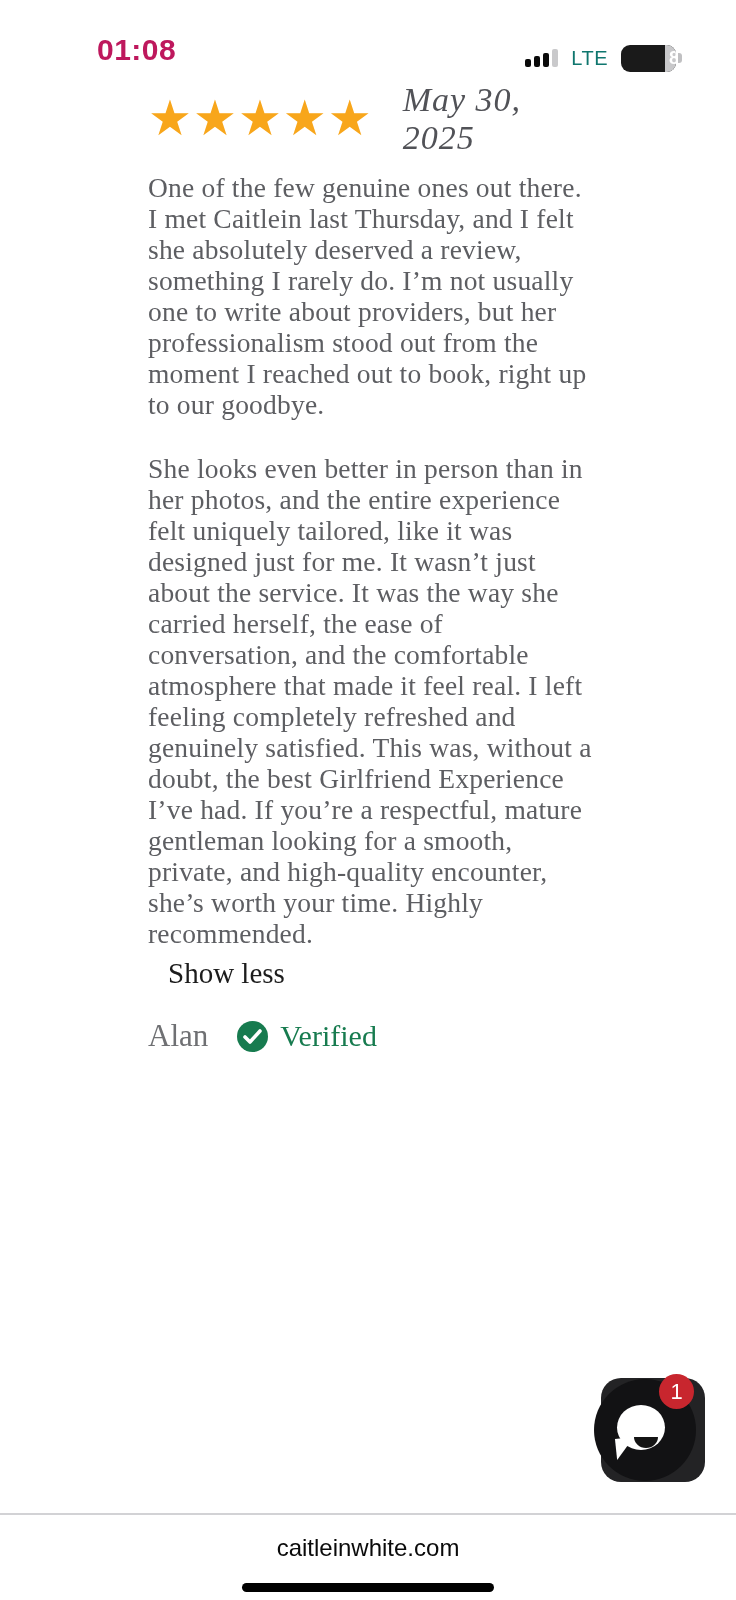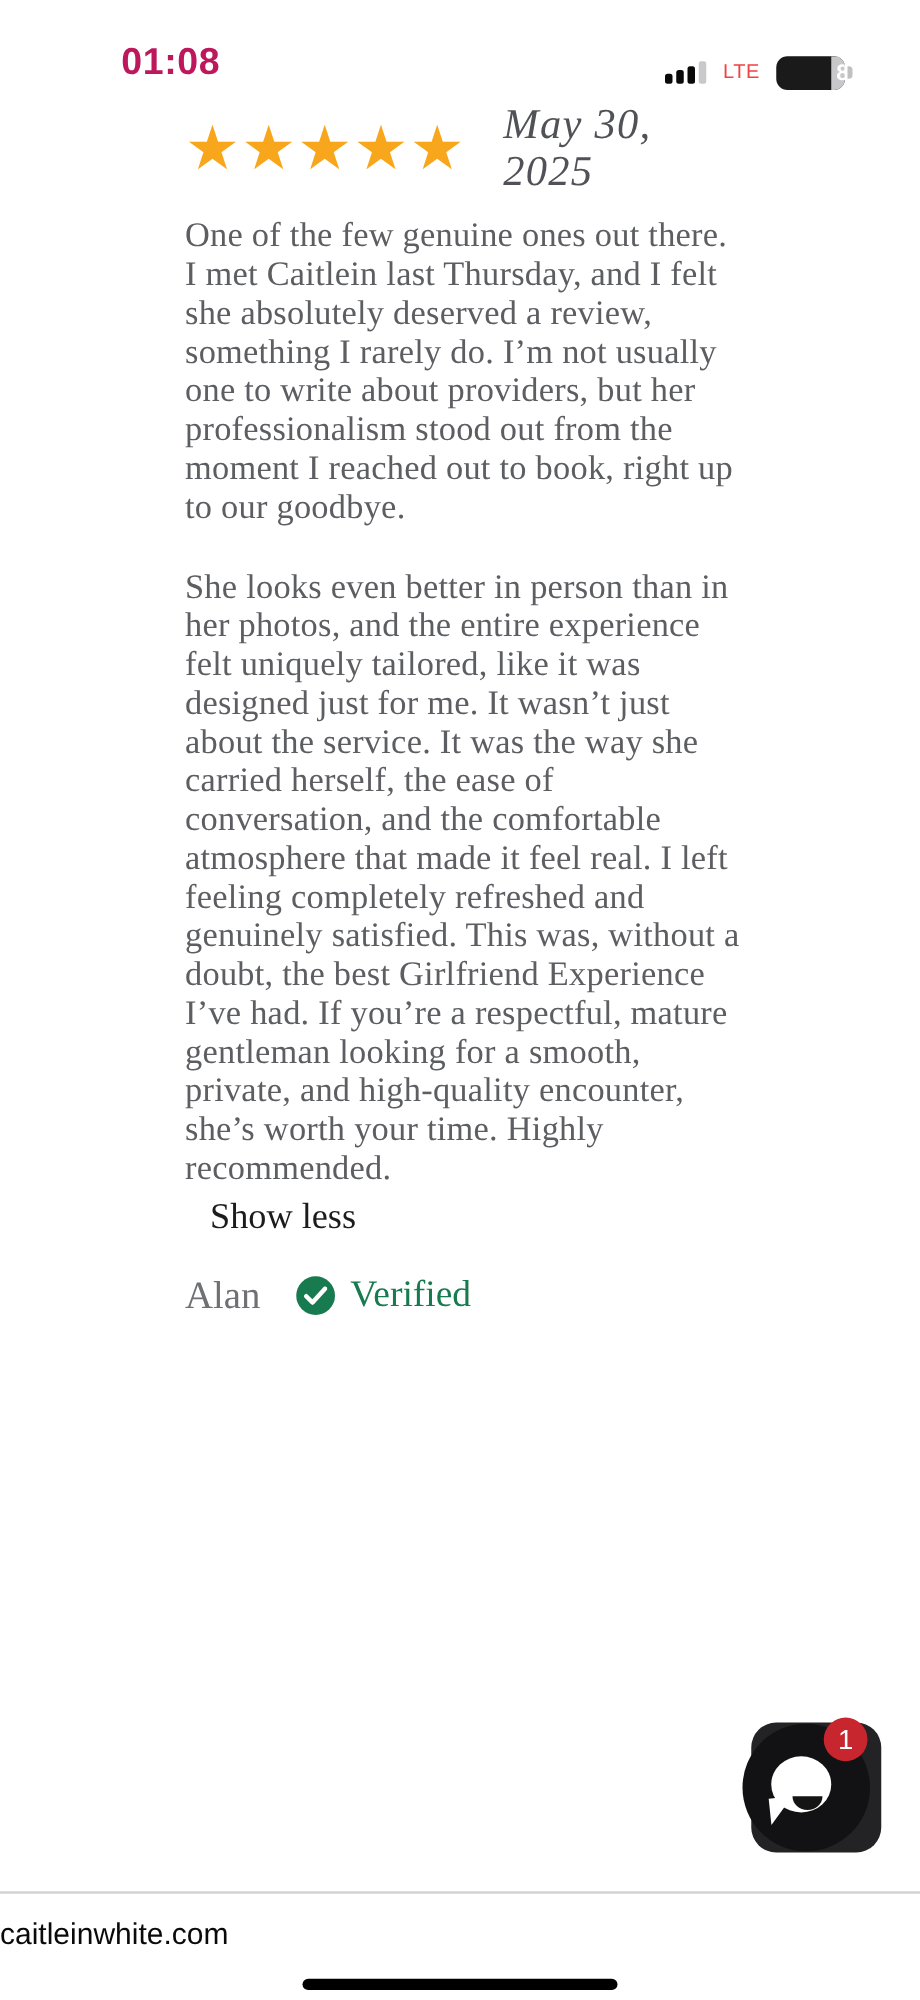"LTE" .lte { color: #ef4444 -> #0f766e; font-size: 16px -> 20px }
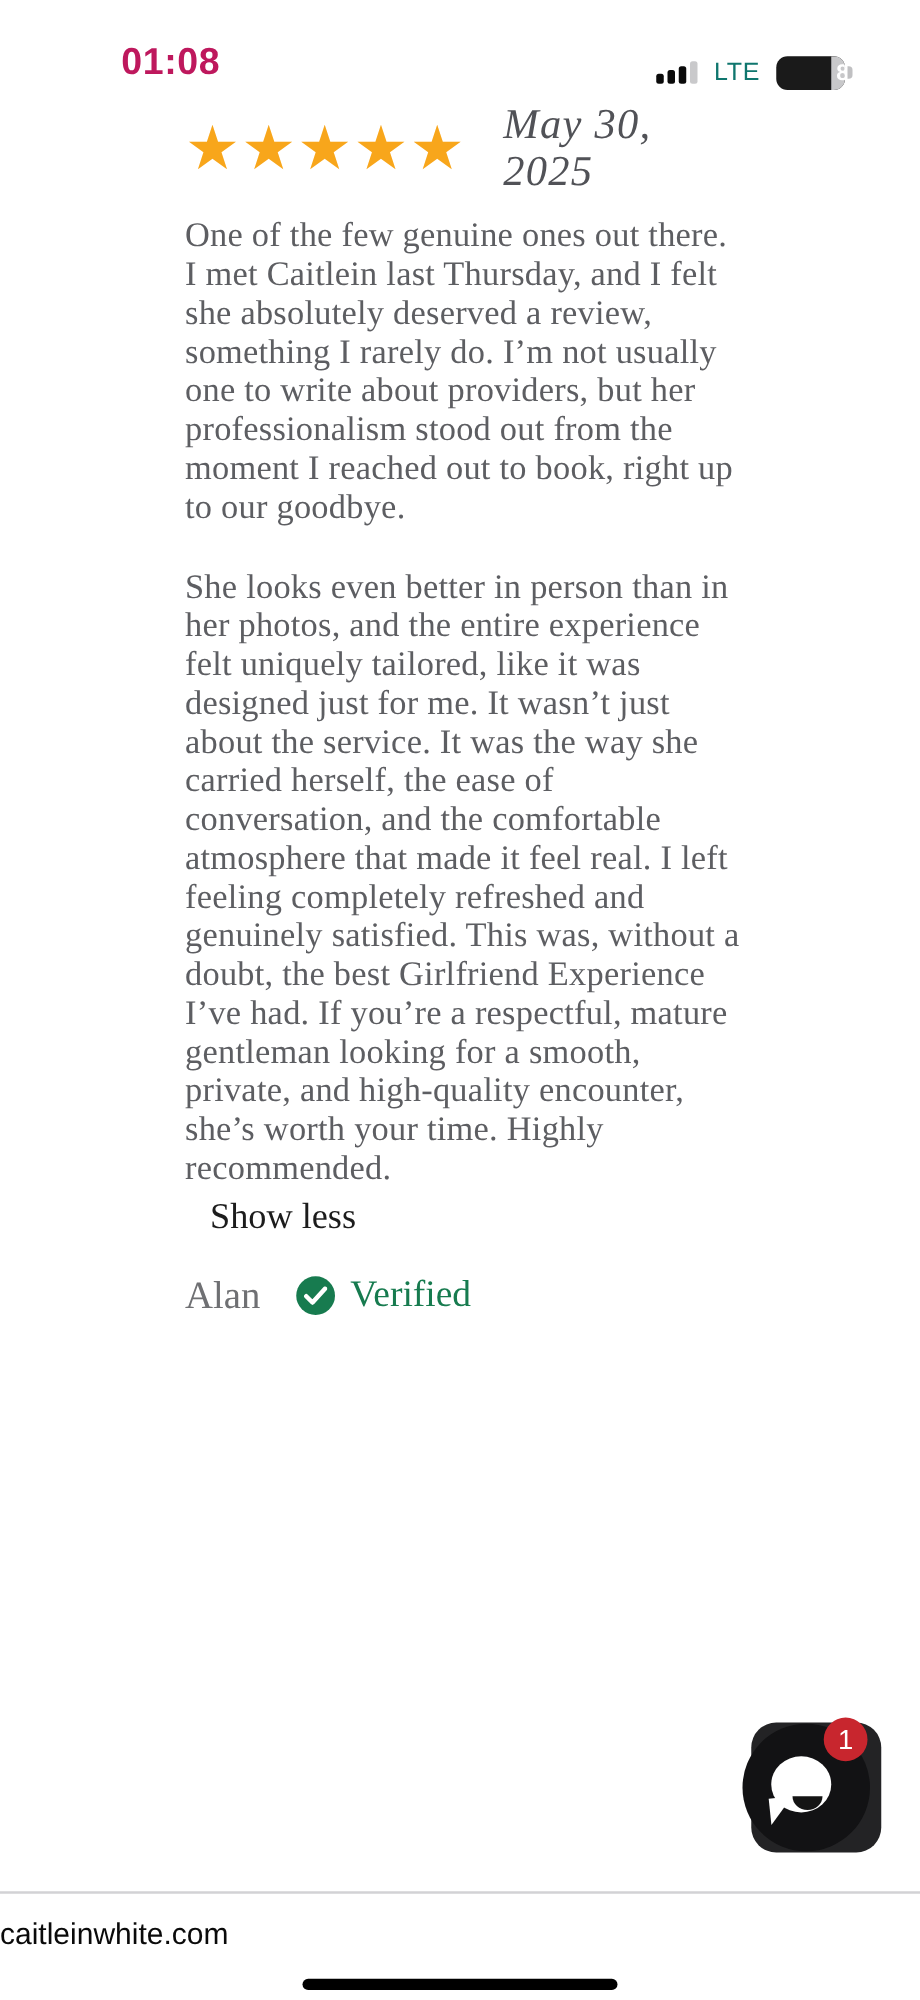"caitleinwhite.com" .url-label { text-align: left -> center }
